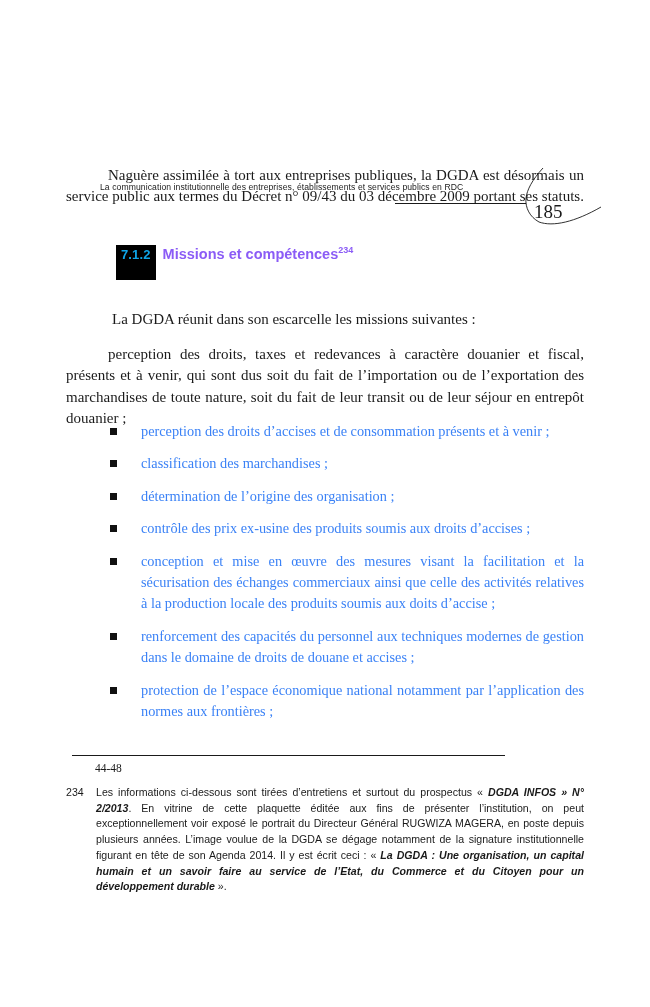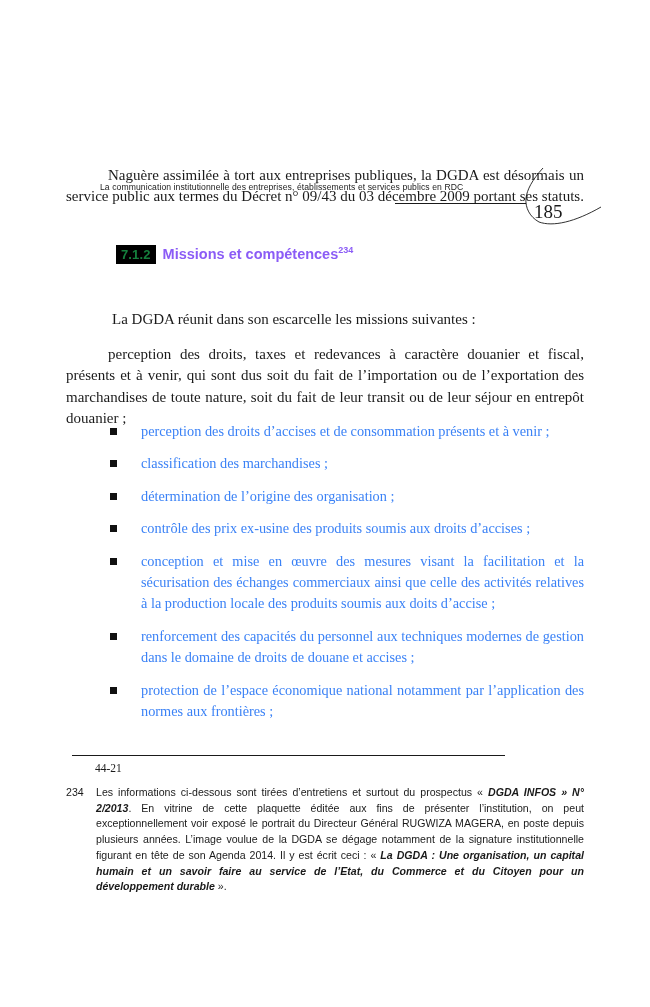"7.1.2" .section-number { color: #15803d -> #0ea5e9; padding: 0 5px 0 5px -> 0 5px 16px 5px }
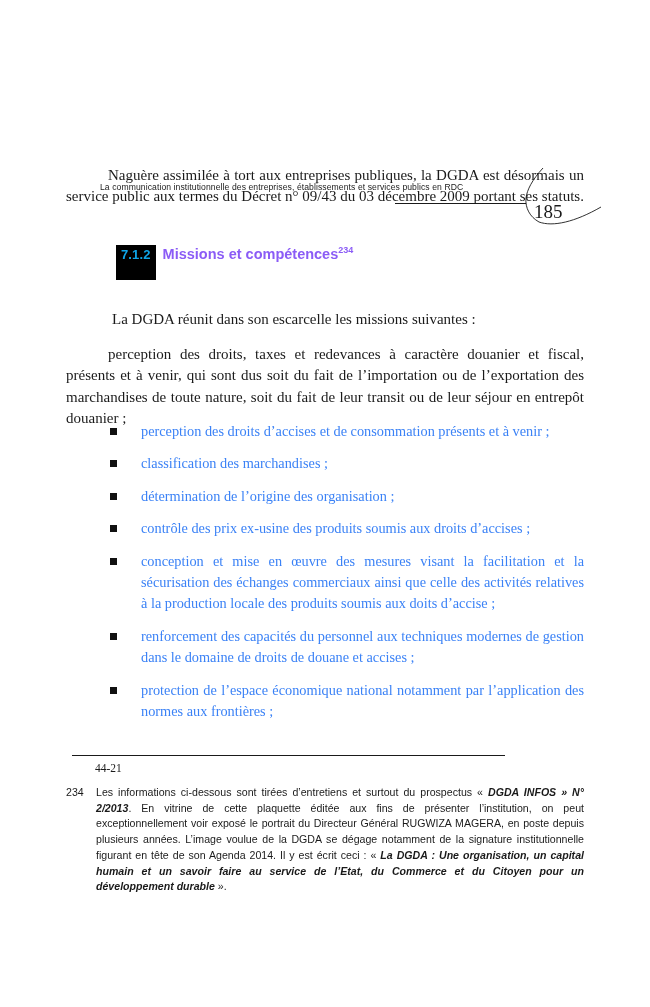"44-21" div.footnote-pages { text: 44-21 -> 44-48 }
